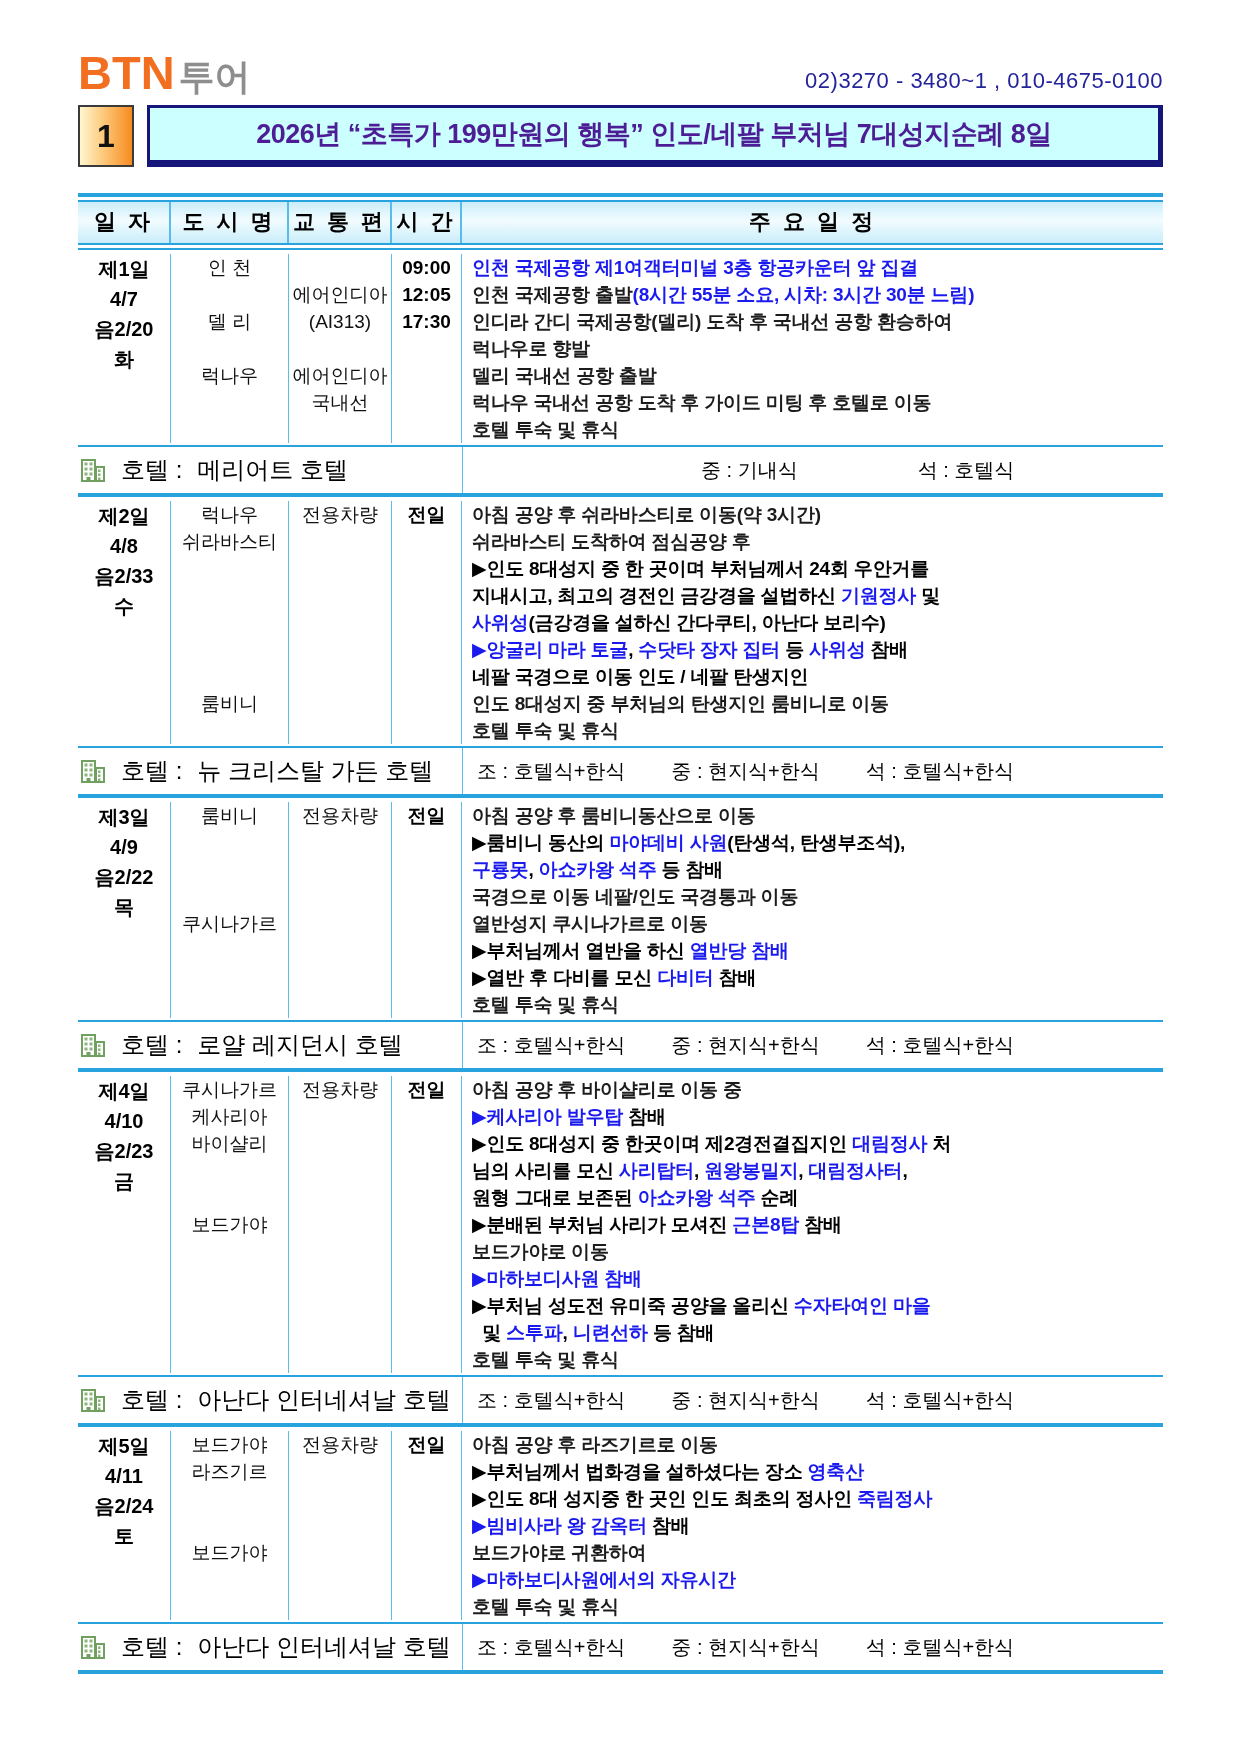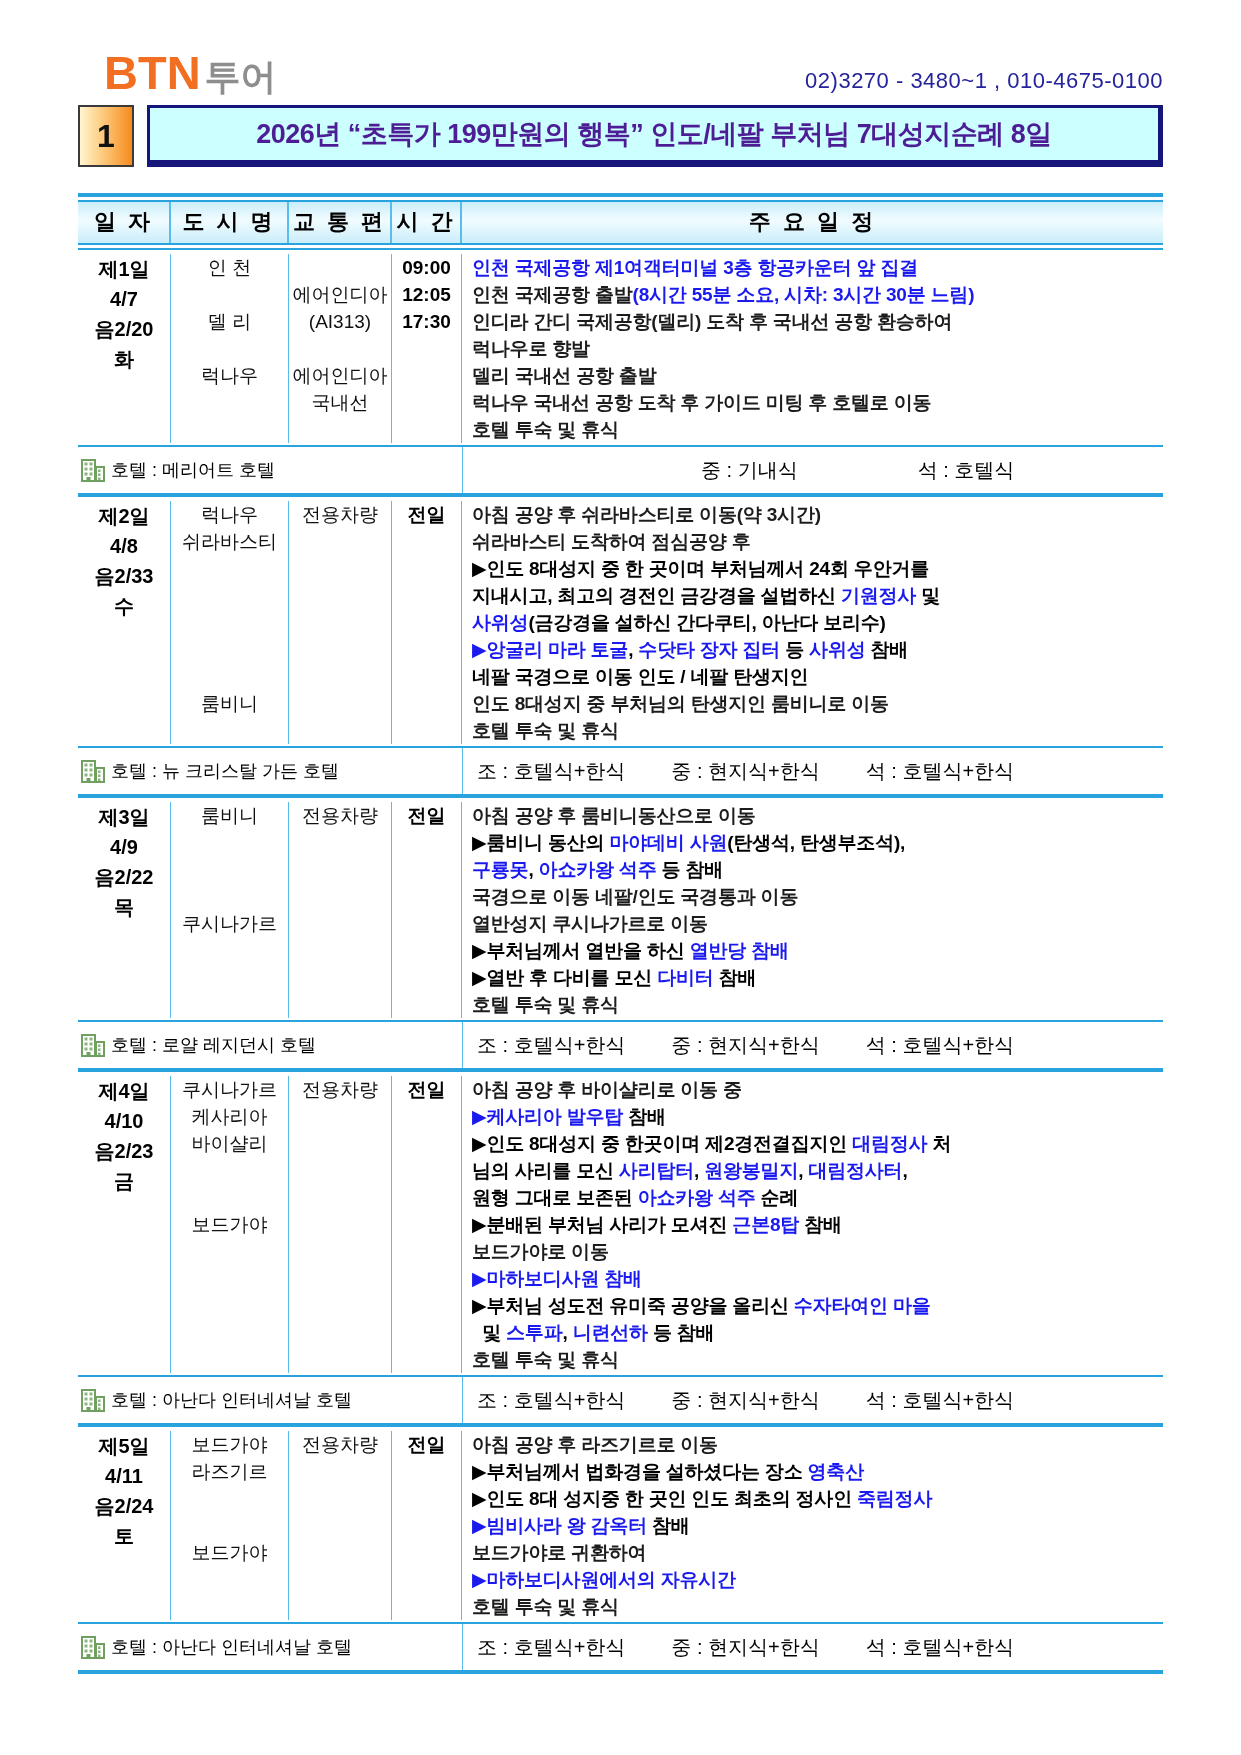"BTN" .logo { margin-left: 26px -> none }
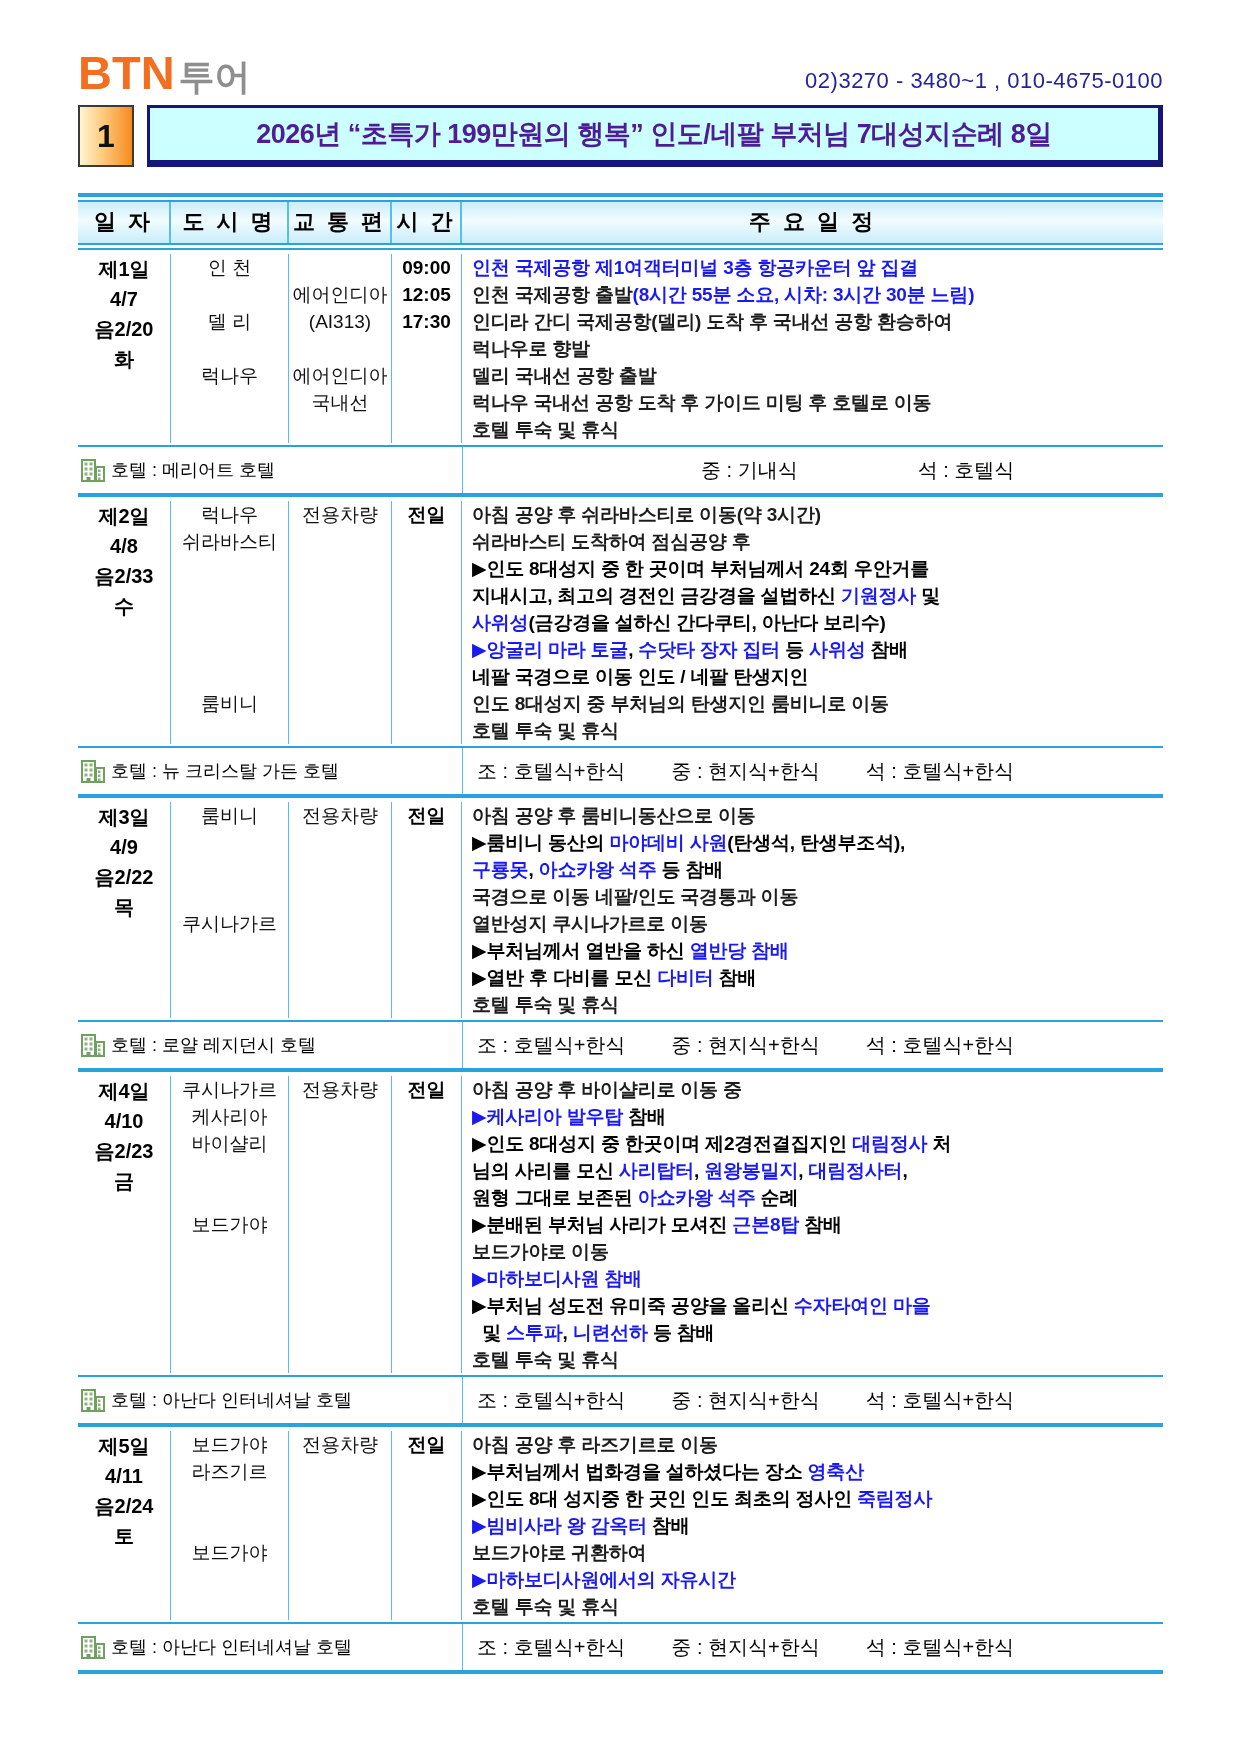"호텔 :" .hotel-left { font-size: 18px -> 24px; gap: 5px -> 15px }
